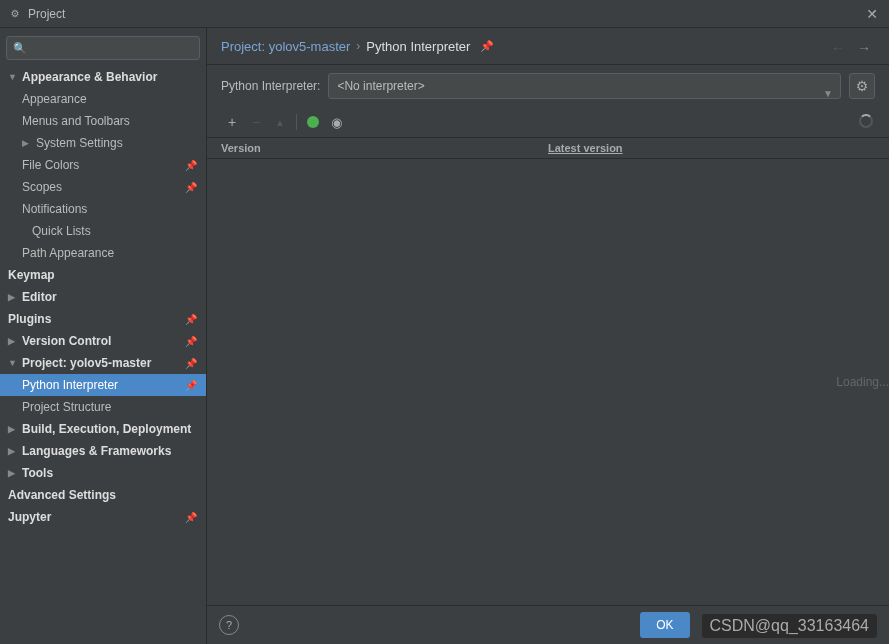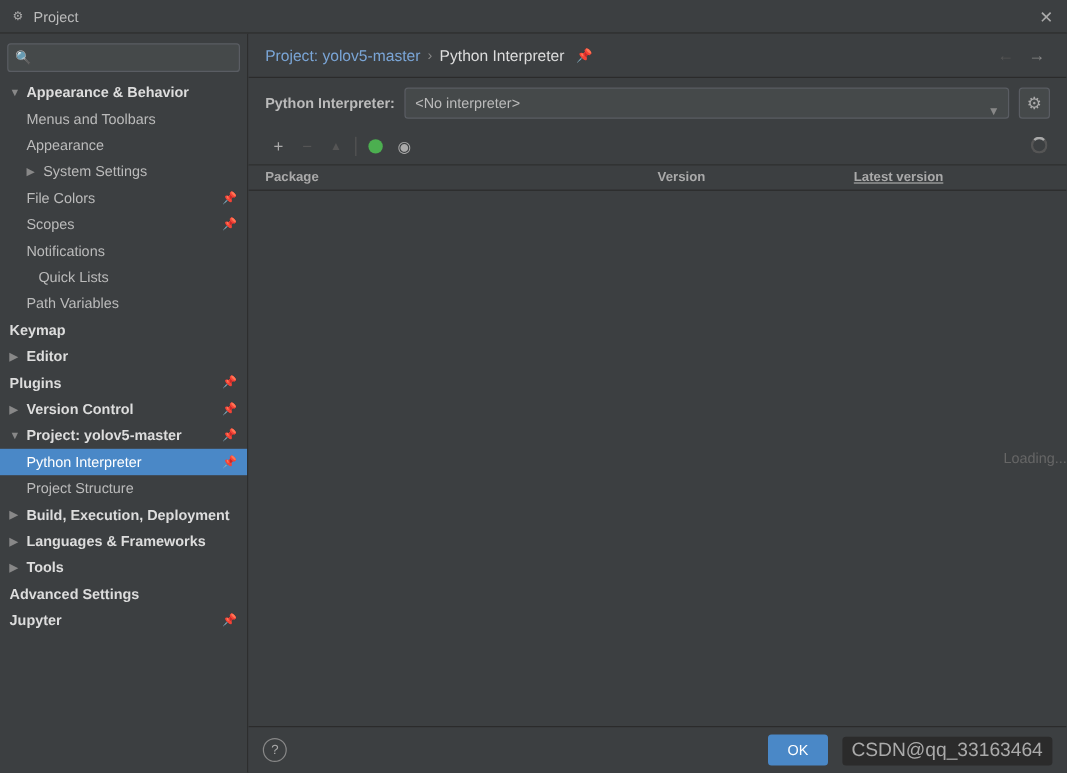"Python Interpreter:" .interpreter-label { font-weight: bold -> none }
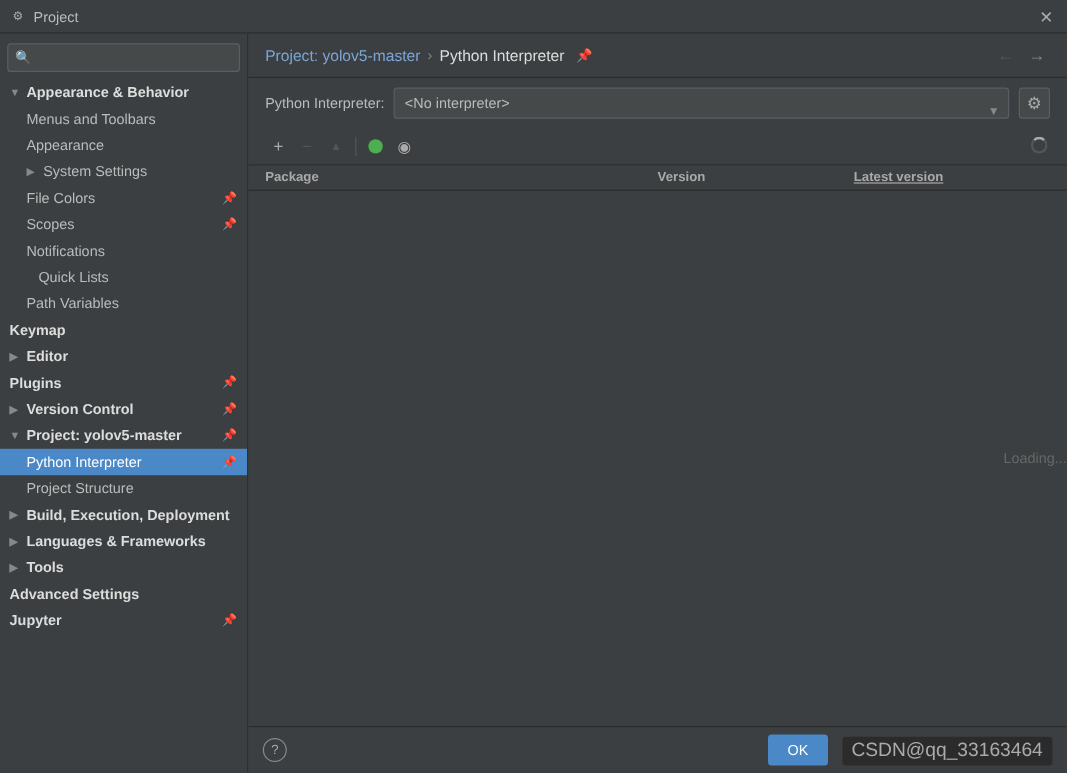"Menus and Toolbars" div.sidebar-item { order: before "Appearance" -> after "Appearance" }
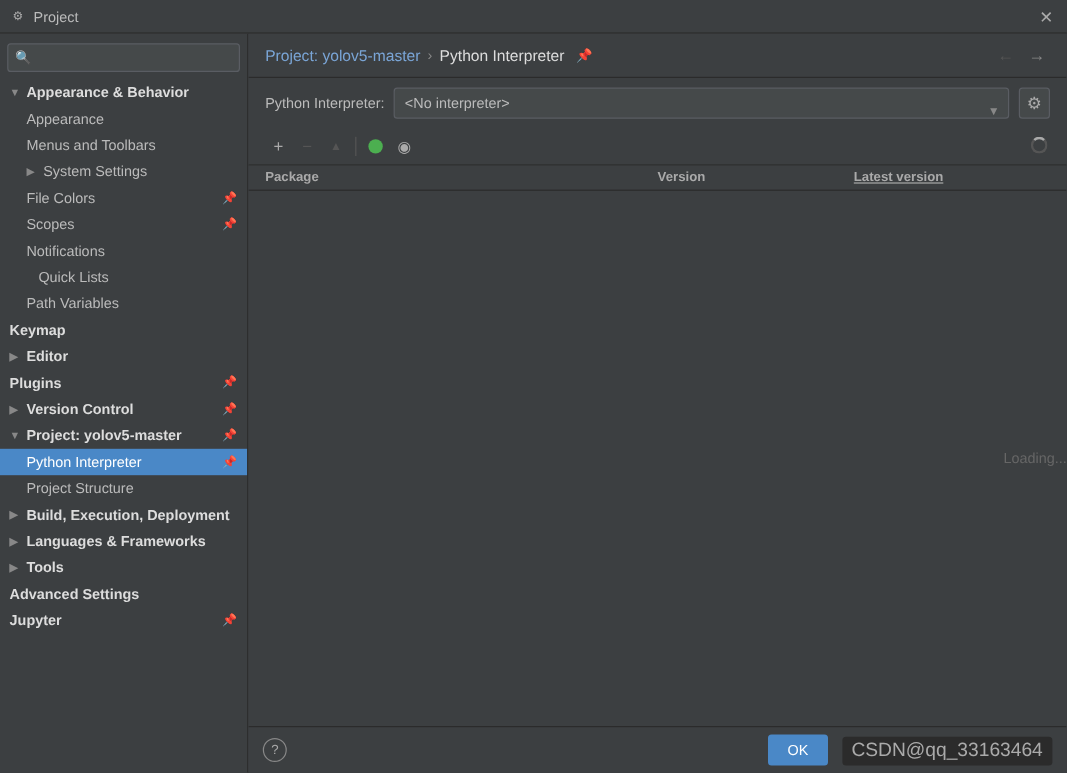"Package" span.th { html: <span>Package</span> -> none }
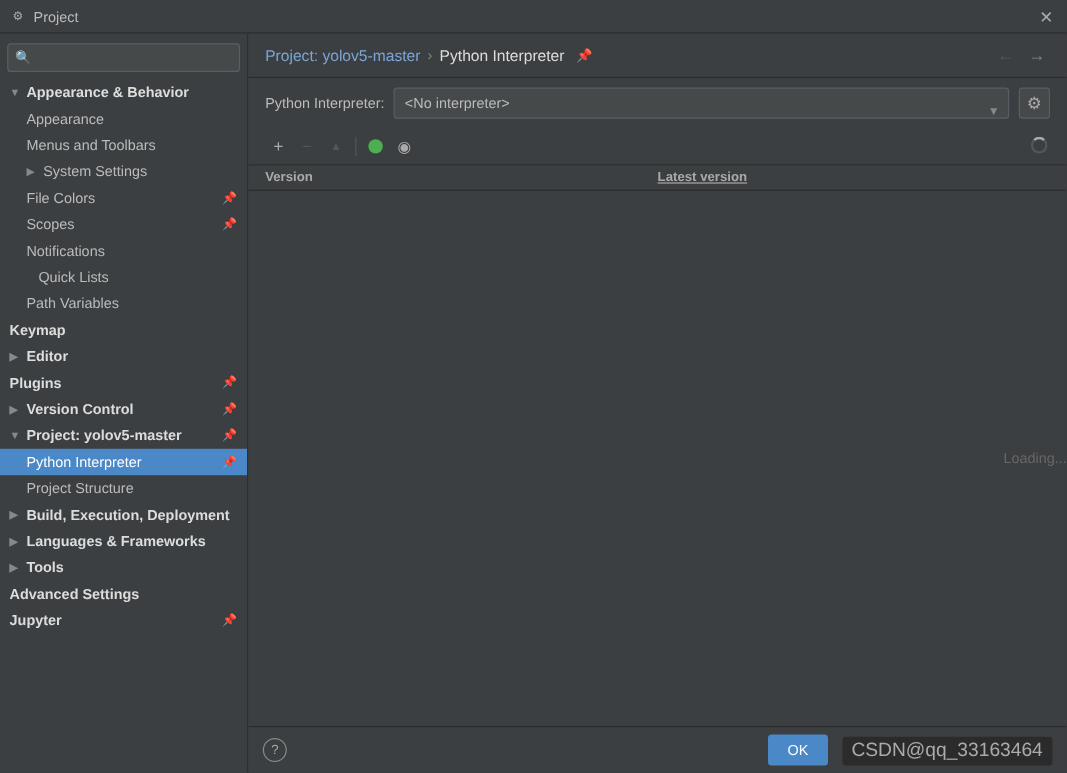"Path Variables" span { text: Variables -> Appearance }
